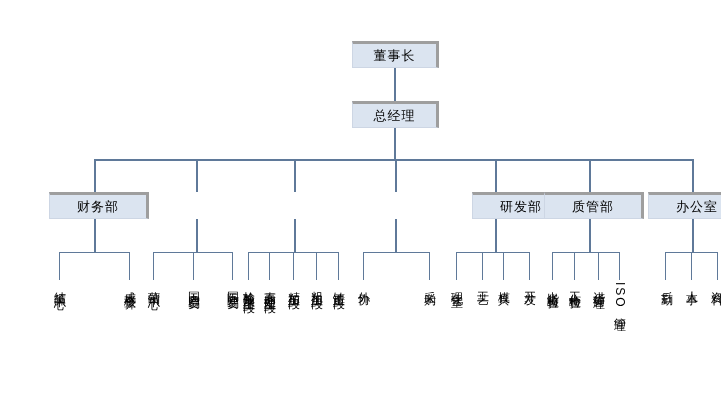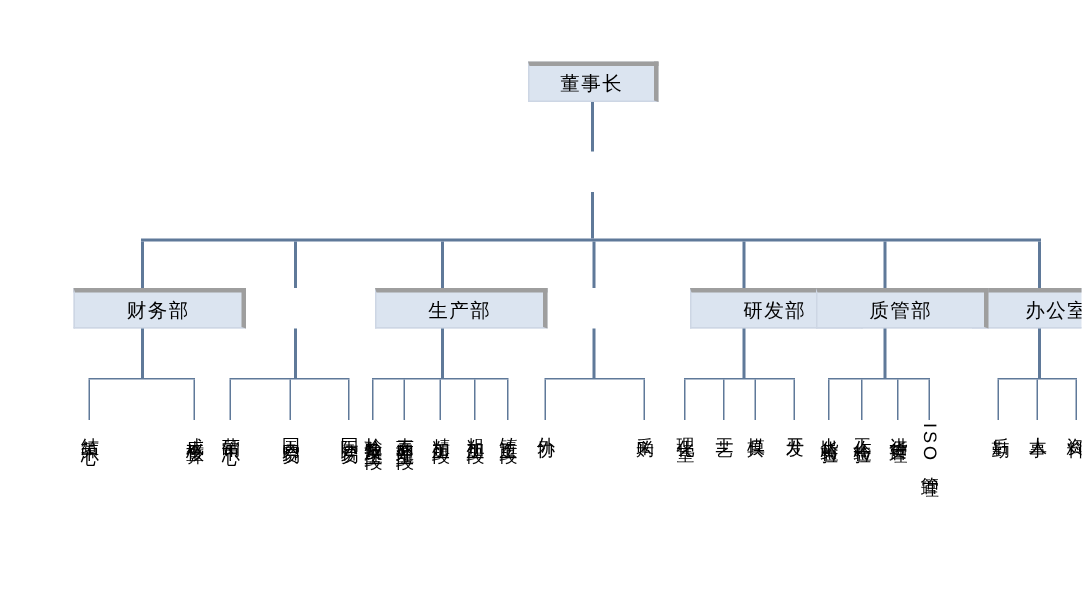"总经理" div.box { html: none -> <div>总经理</div> }
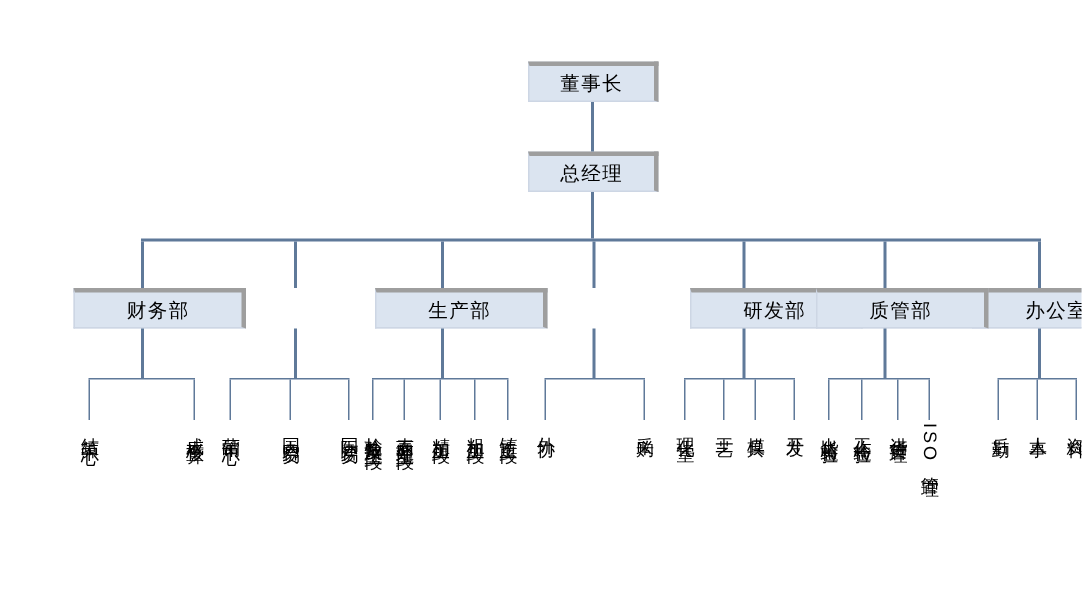"财务部" .dept { width: 115px -> 100px }
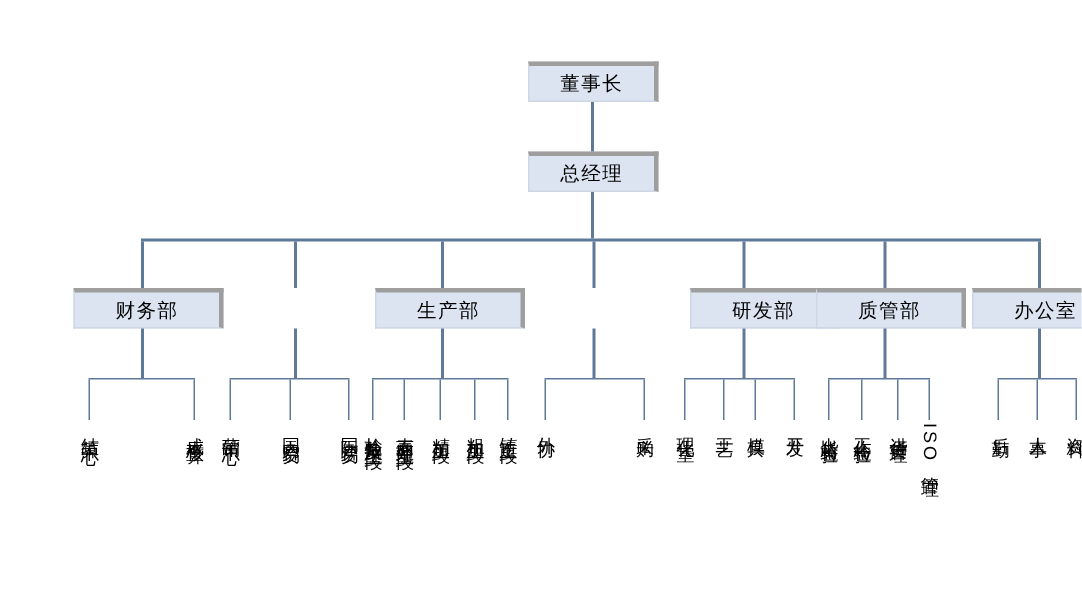"生产部" div.box { html: <div>生产部</div> -> none }
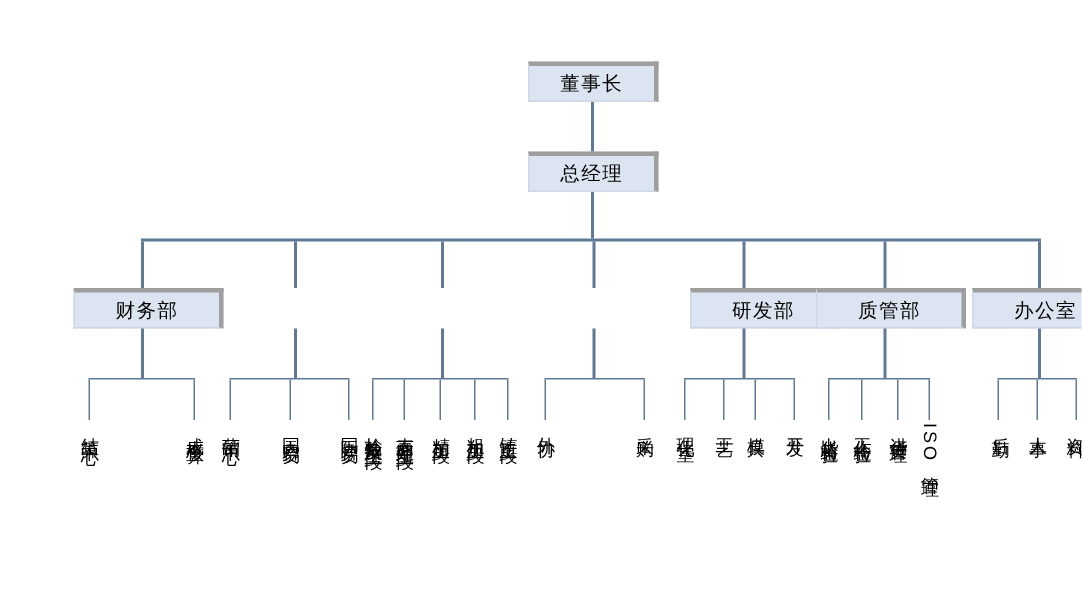"研发部" div.box { left: 424px -> 436px }
